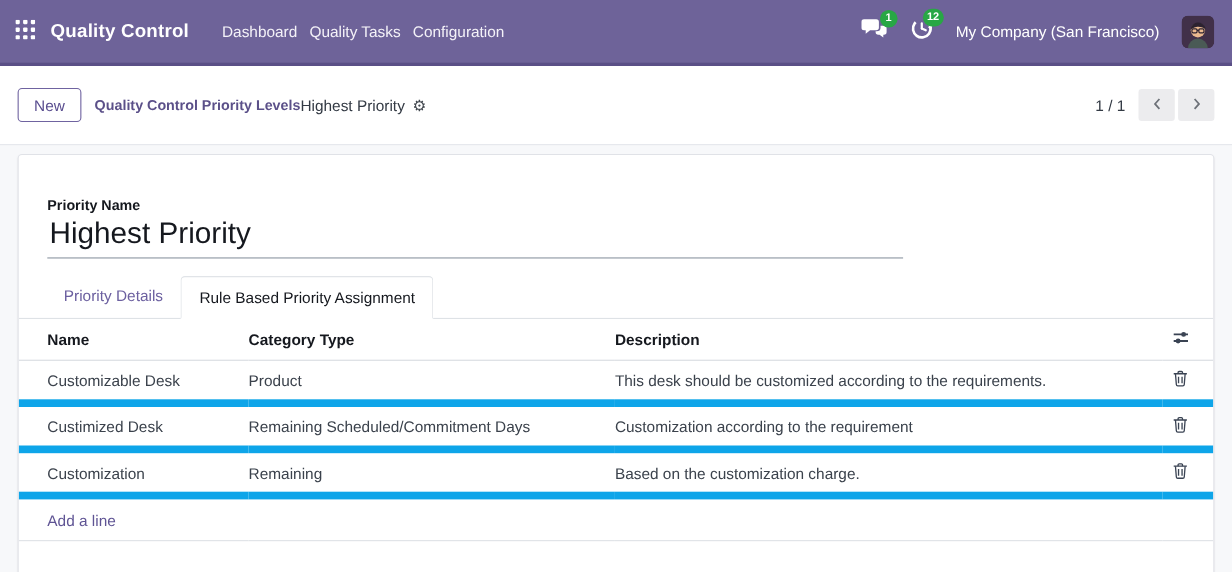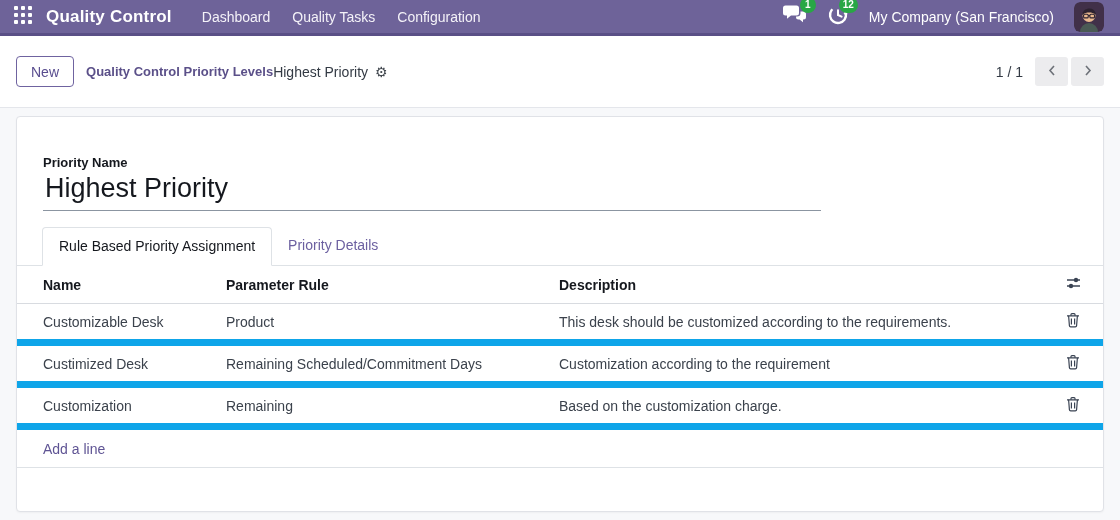"Quality Control" .topbar { height: 36px -> 60px }
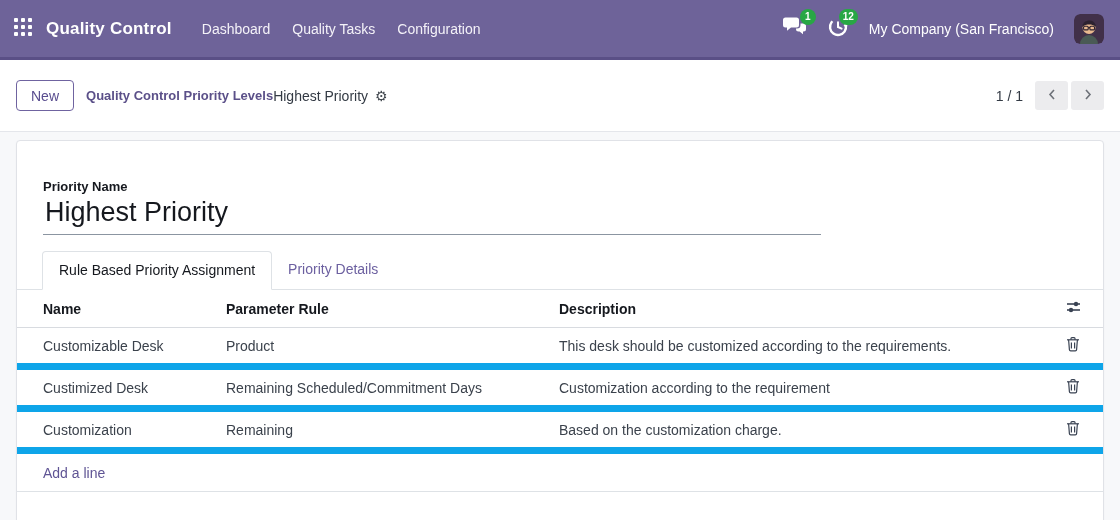"Dashboard" .menu { gap: 22px -> 11px }
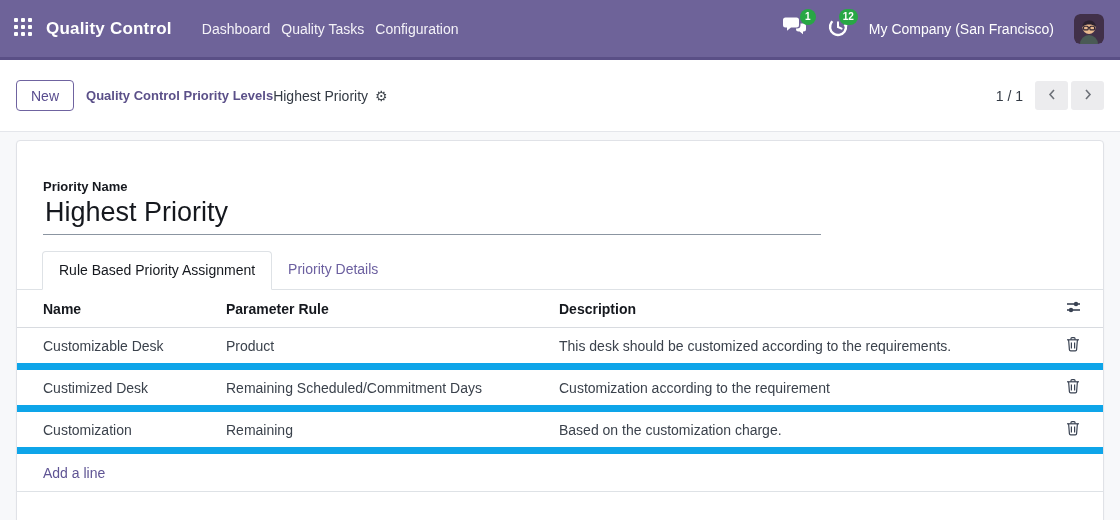"Rule Based Priority Assignment" div.tab { order: before "Priority Details" -> after "Priority Details" }
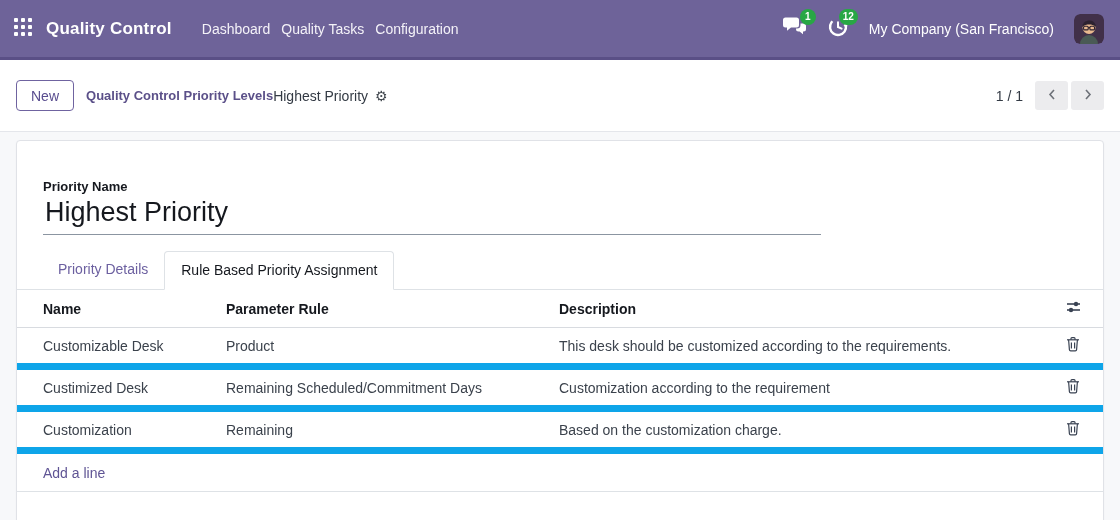"Parameter Rule" th { text: Parameter Rule -> Category Type }
